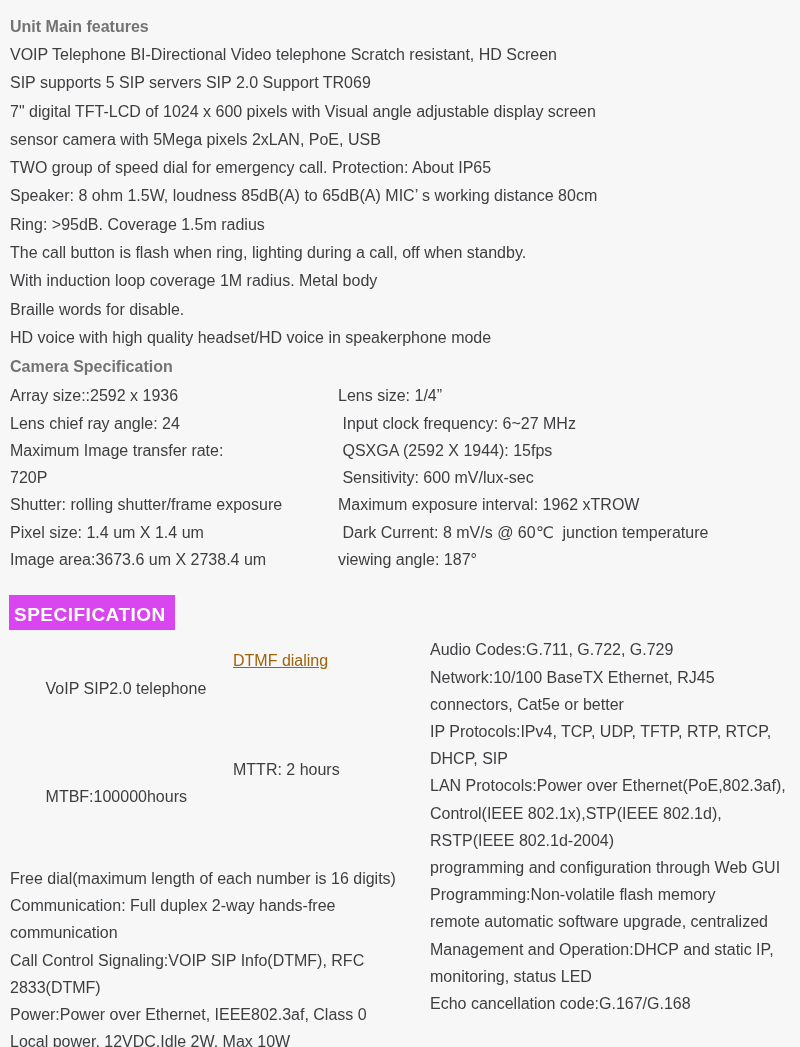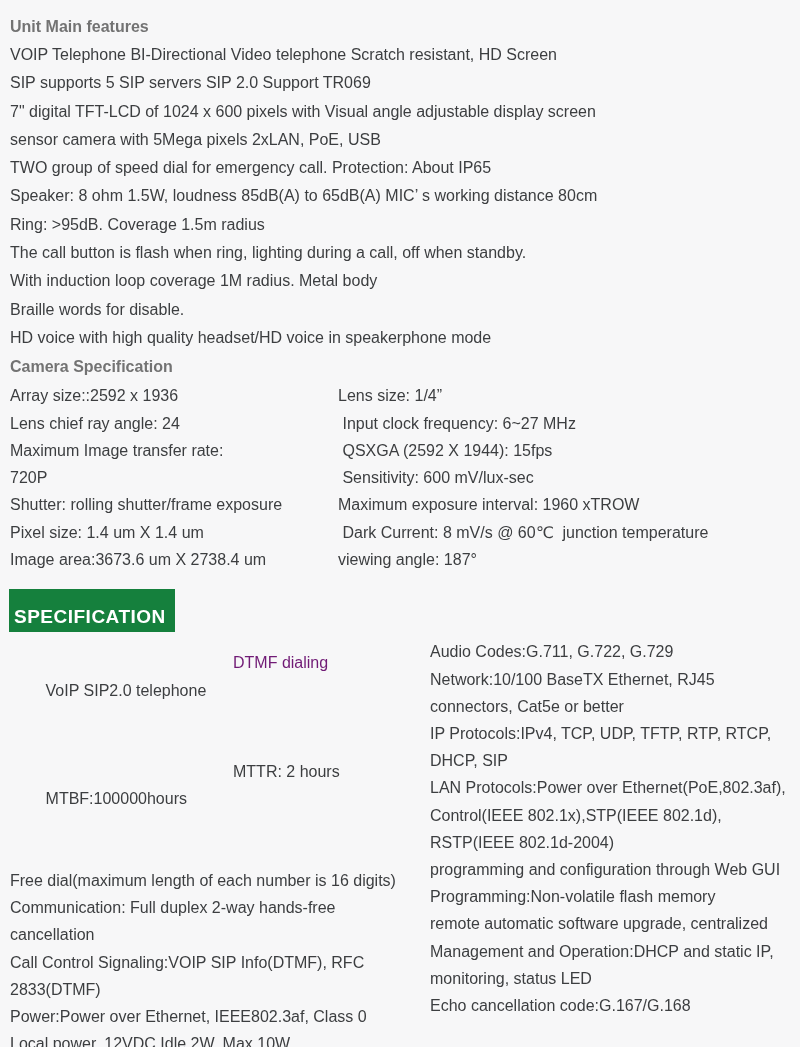"Maximum exposure interval: 1960 xTROW" span.camera-cell { text: 1960 -> 1962 }
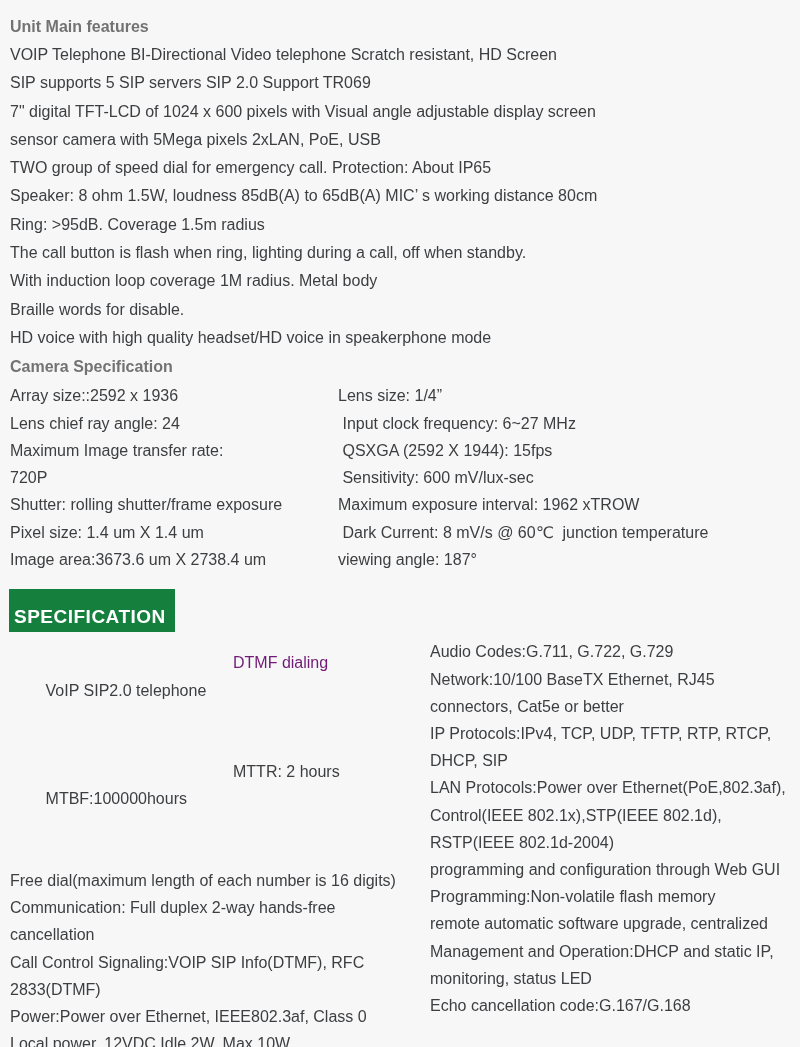"SPECIFICATION" .spec-header-box { background: #15803d -> #d946ef; margin-top: 16px -> 22px; padding: 16px 9px 4px 5px -> 8px 9px 4px 5px }
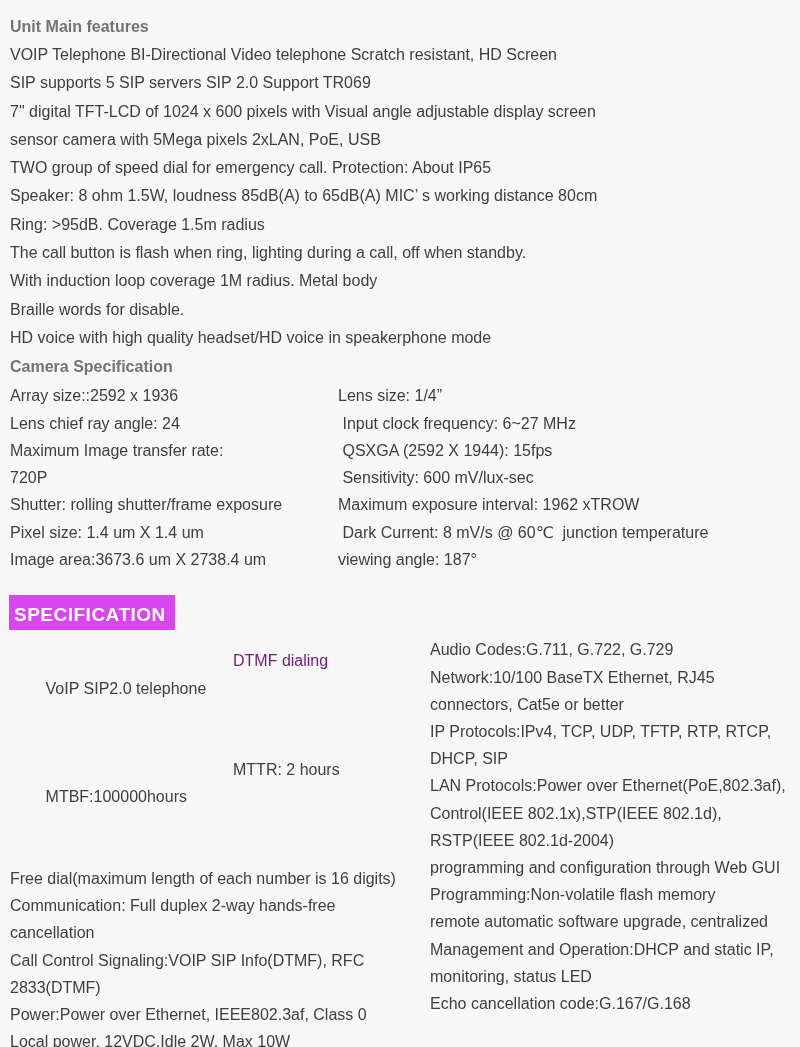"DTMF dialing" .muted { color: #701a75 -> #a16207; text-decoration: none -> underline }
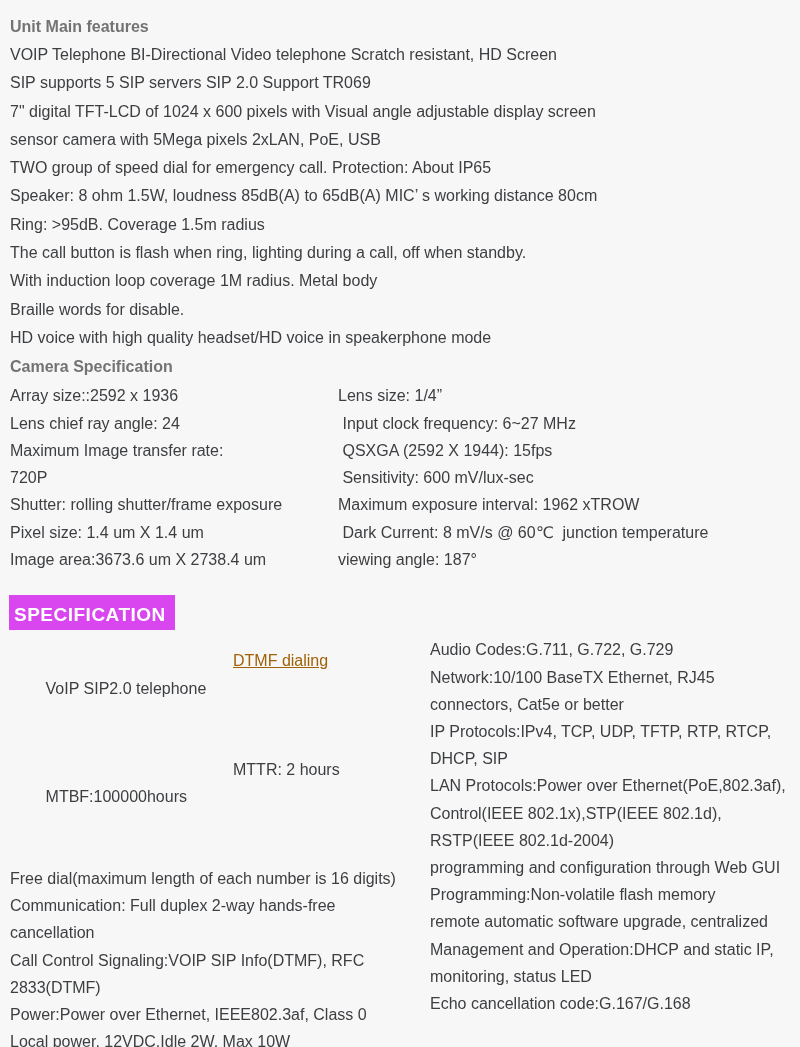"cancellation" div.spec-line { text: cancellation -> communication }
